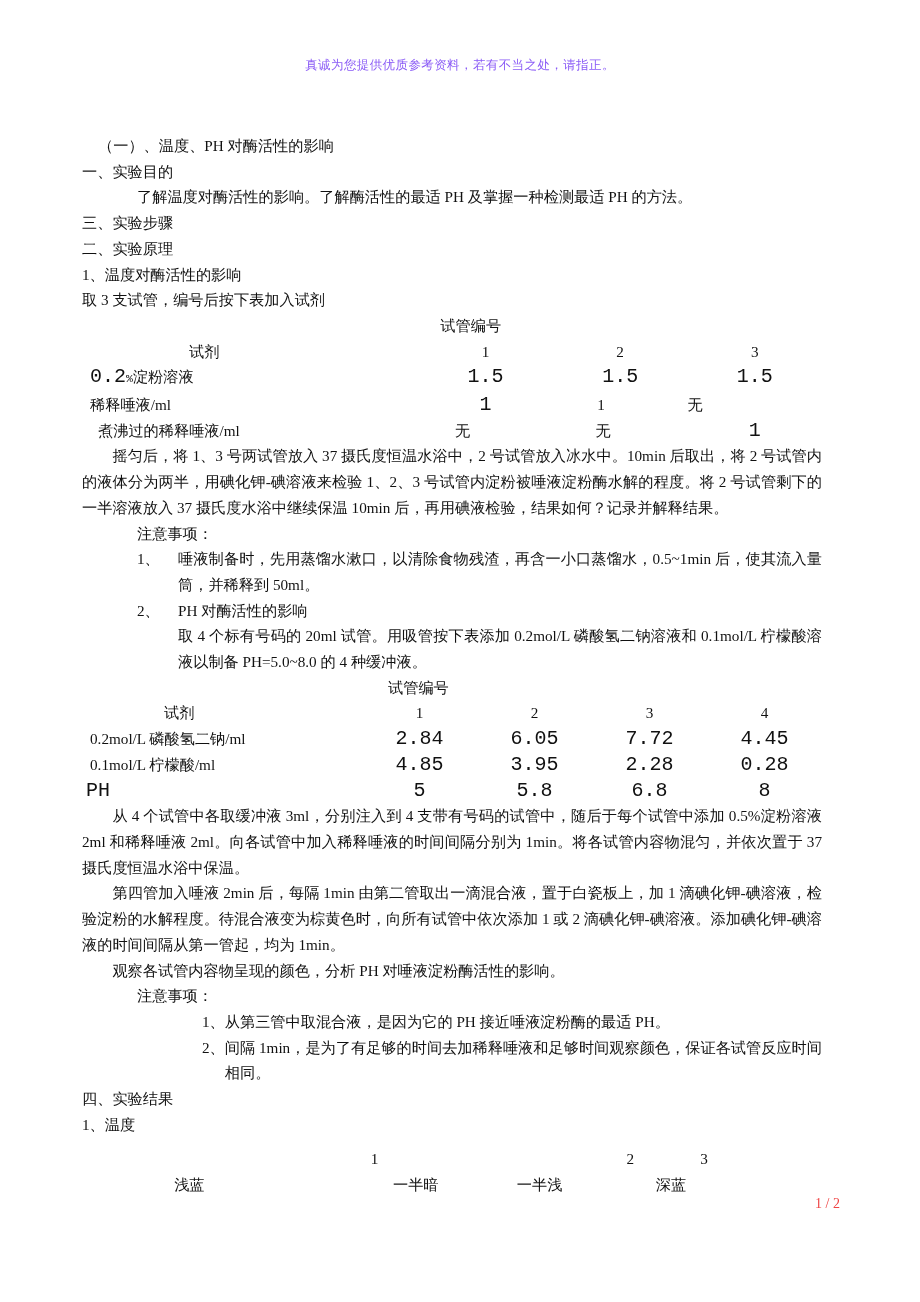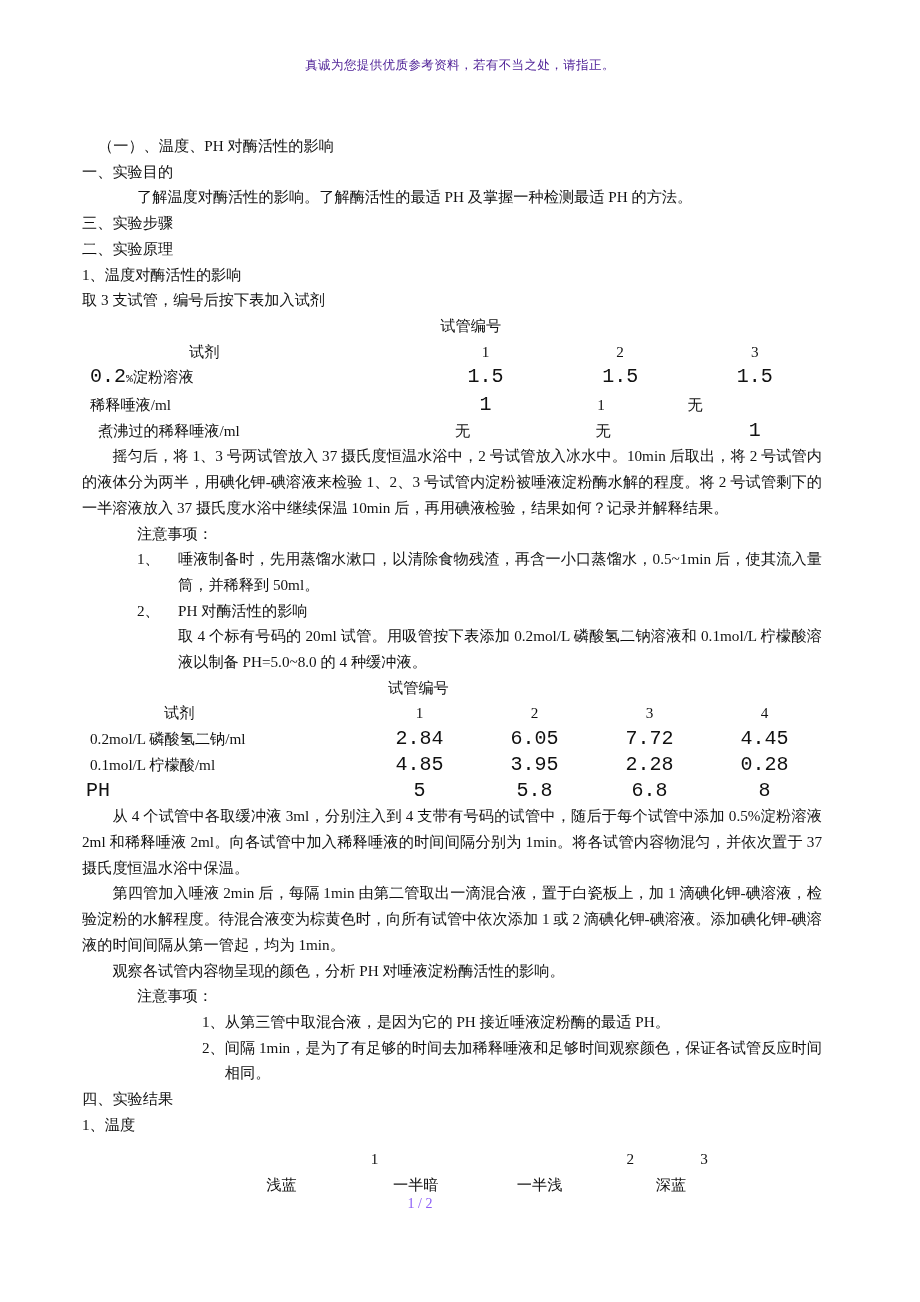"真诚为您提供优质参考资料，若有不当之处，请指正。" .header-note { color: #4c1d95 -> #8b5cf6 }
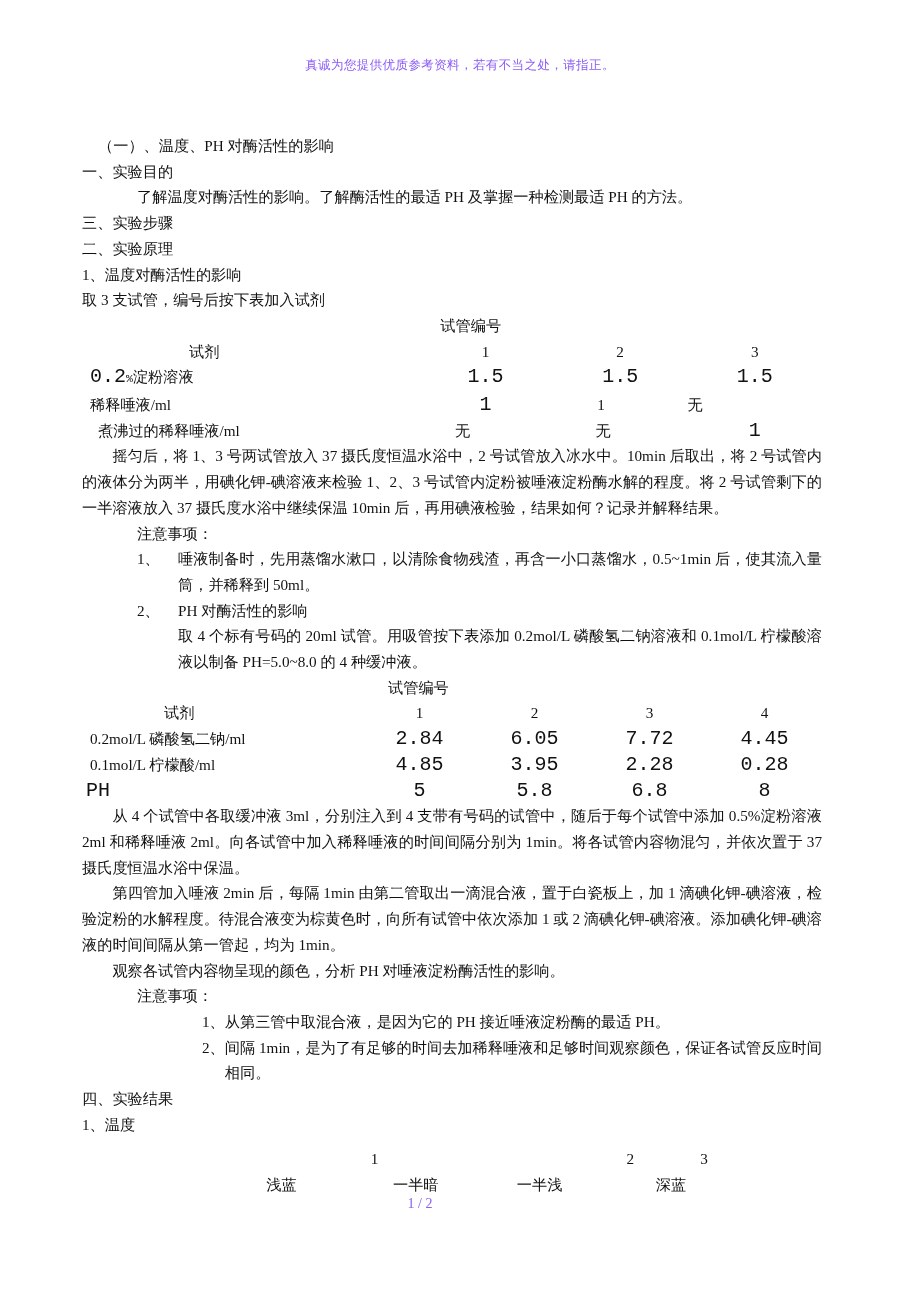"浅蓝" td { text-align: right -> center }
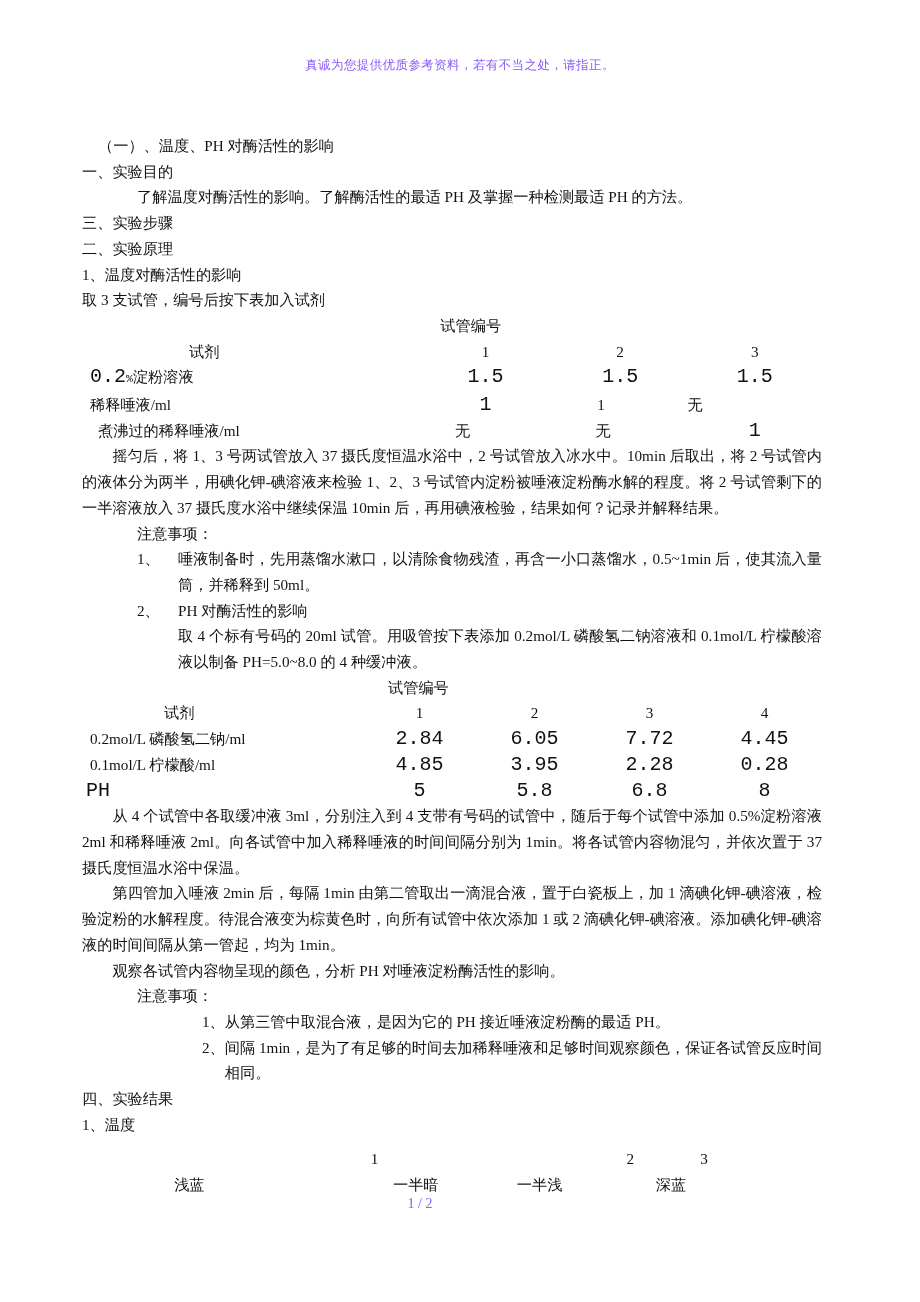"1 / 2" .footer { color: #8b5cf6 -> #ef4444; text-align: center -> right }
